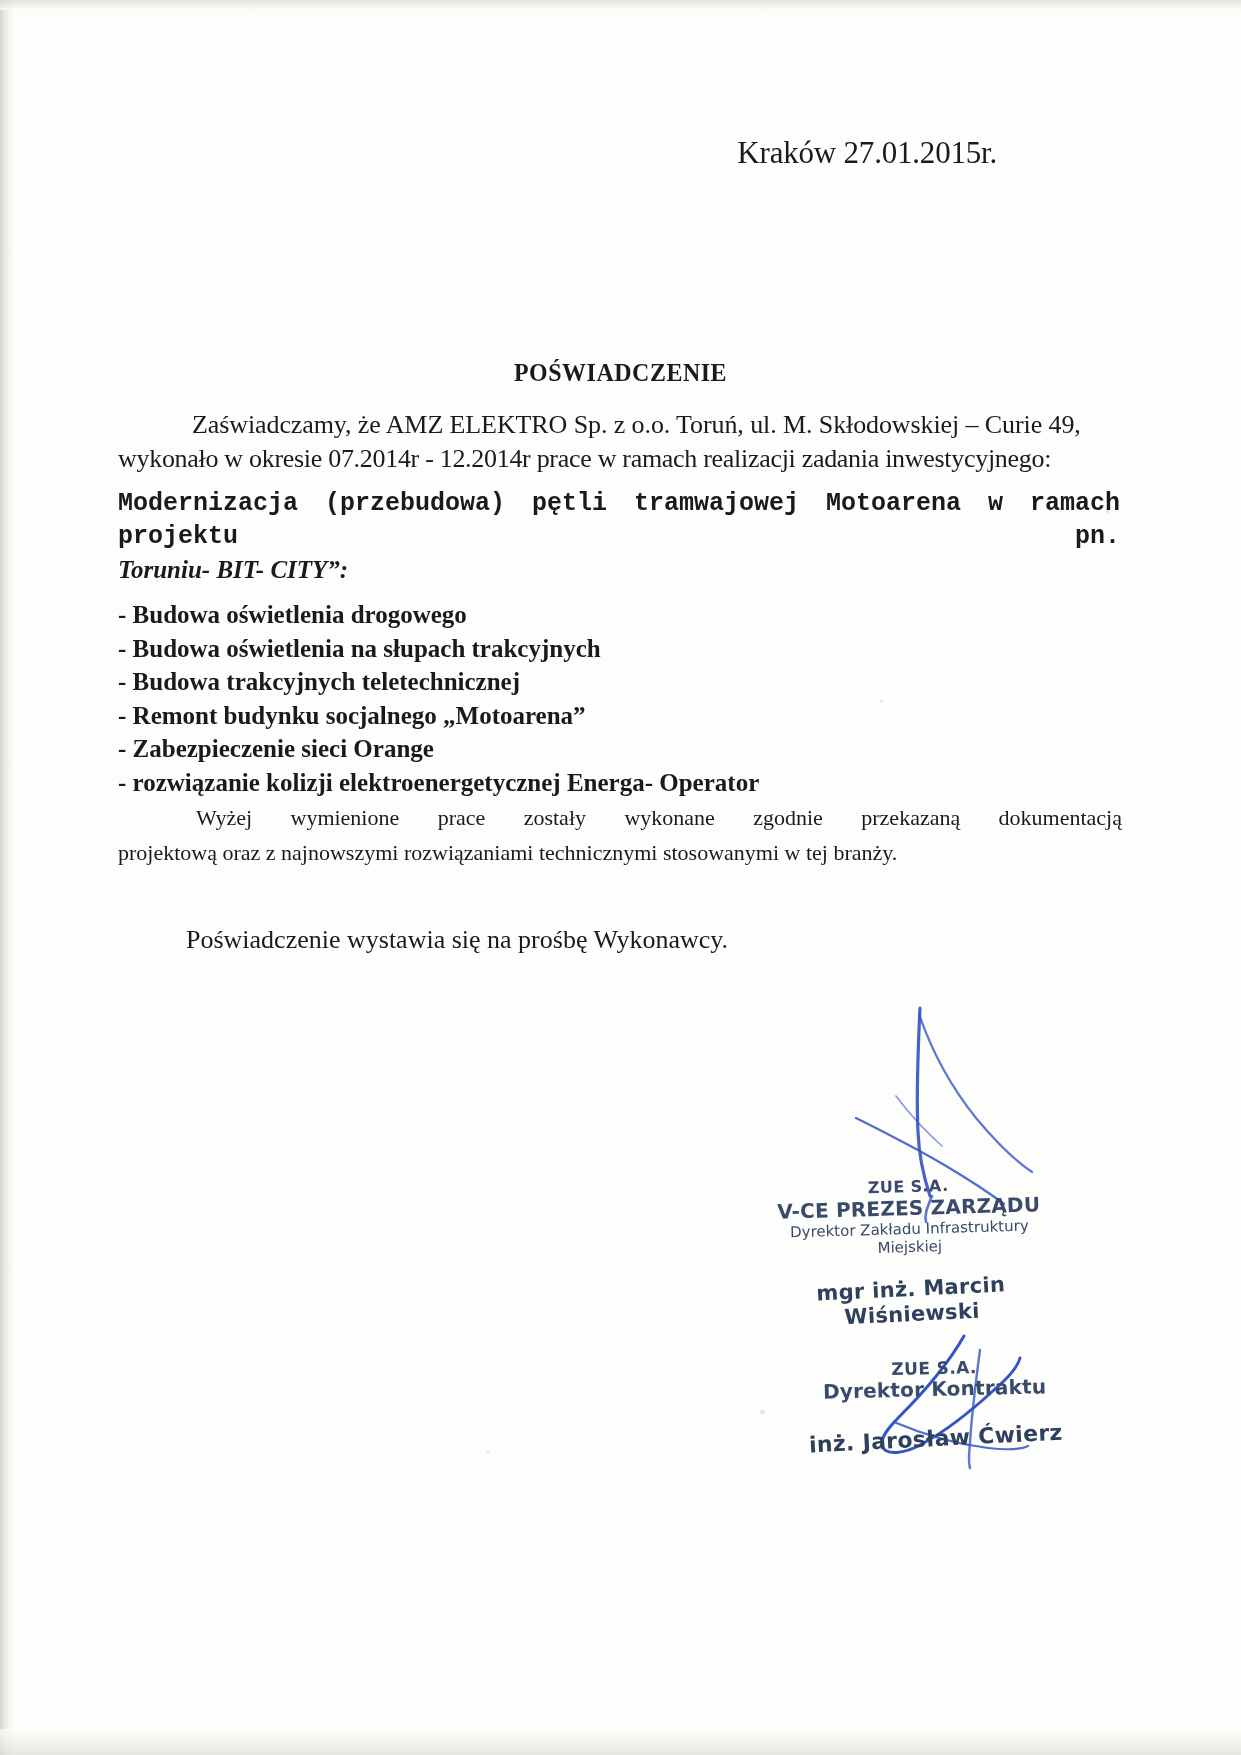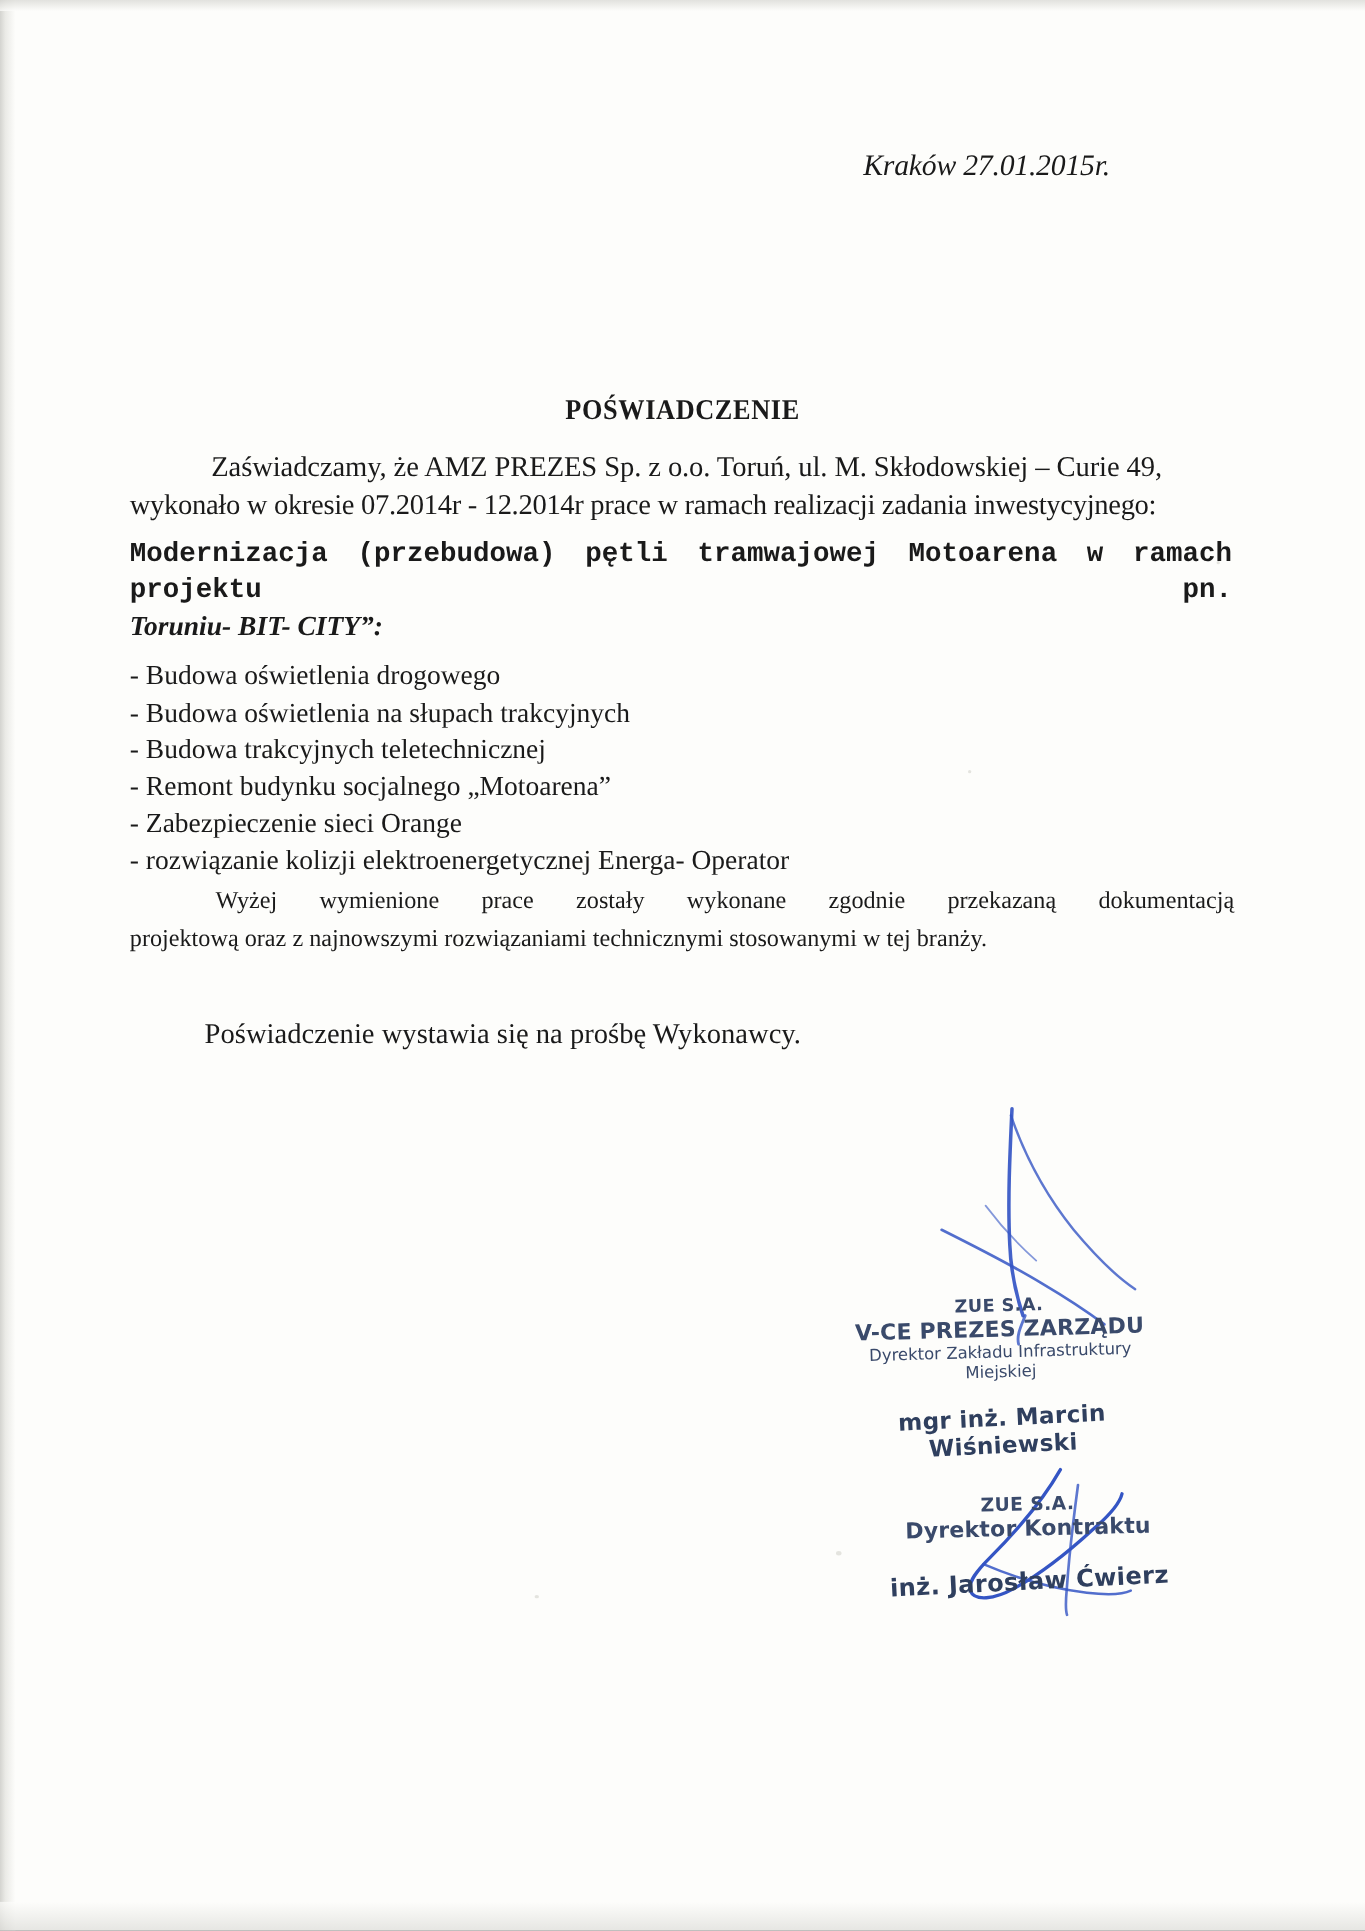"Kraków 27.01.2015r." .date-line { font-size: 27px -> 31px; font-style: italic -> none; right: 232px -> 244px }
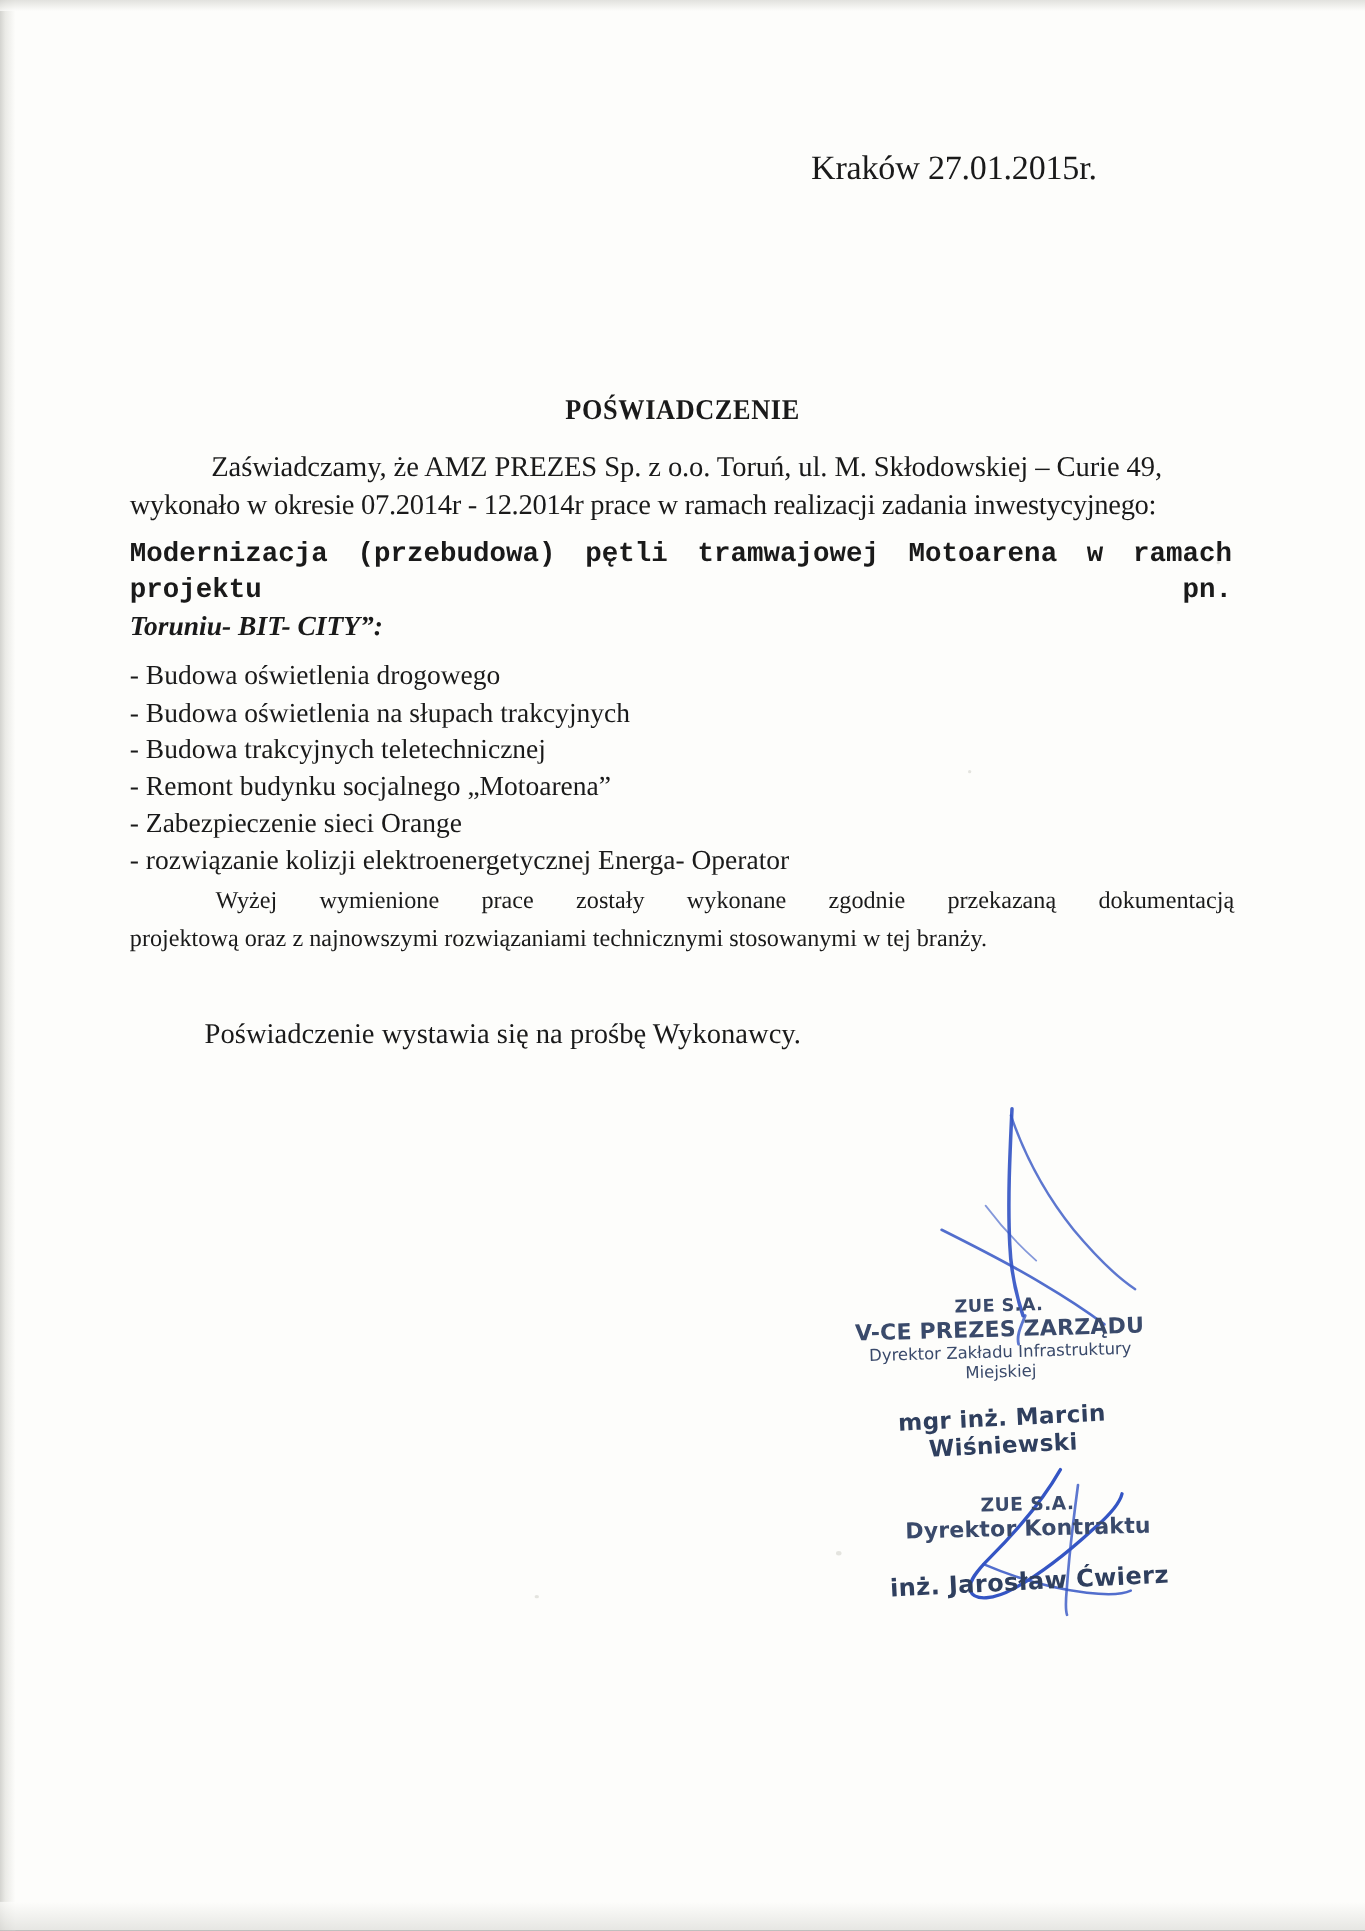"Zaświadczamy, że AMZ PREZES Sp." span.l1 { text: PREZES -> ELEKTRO }
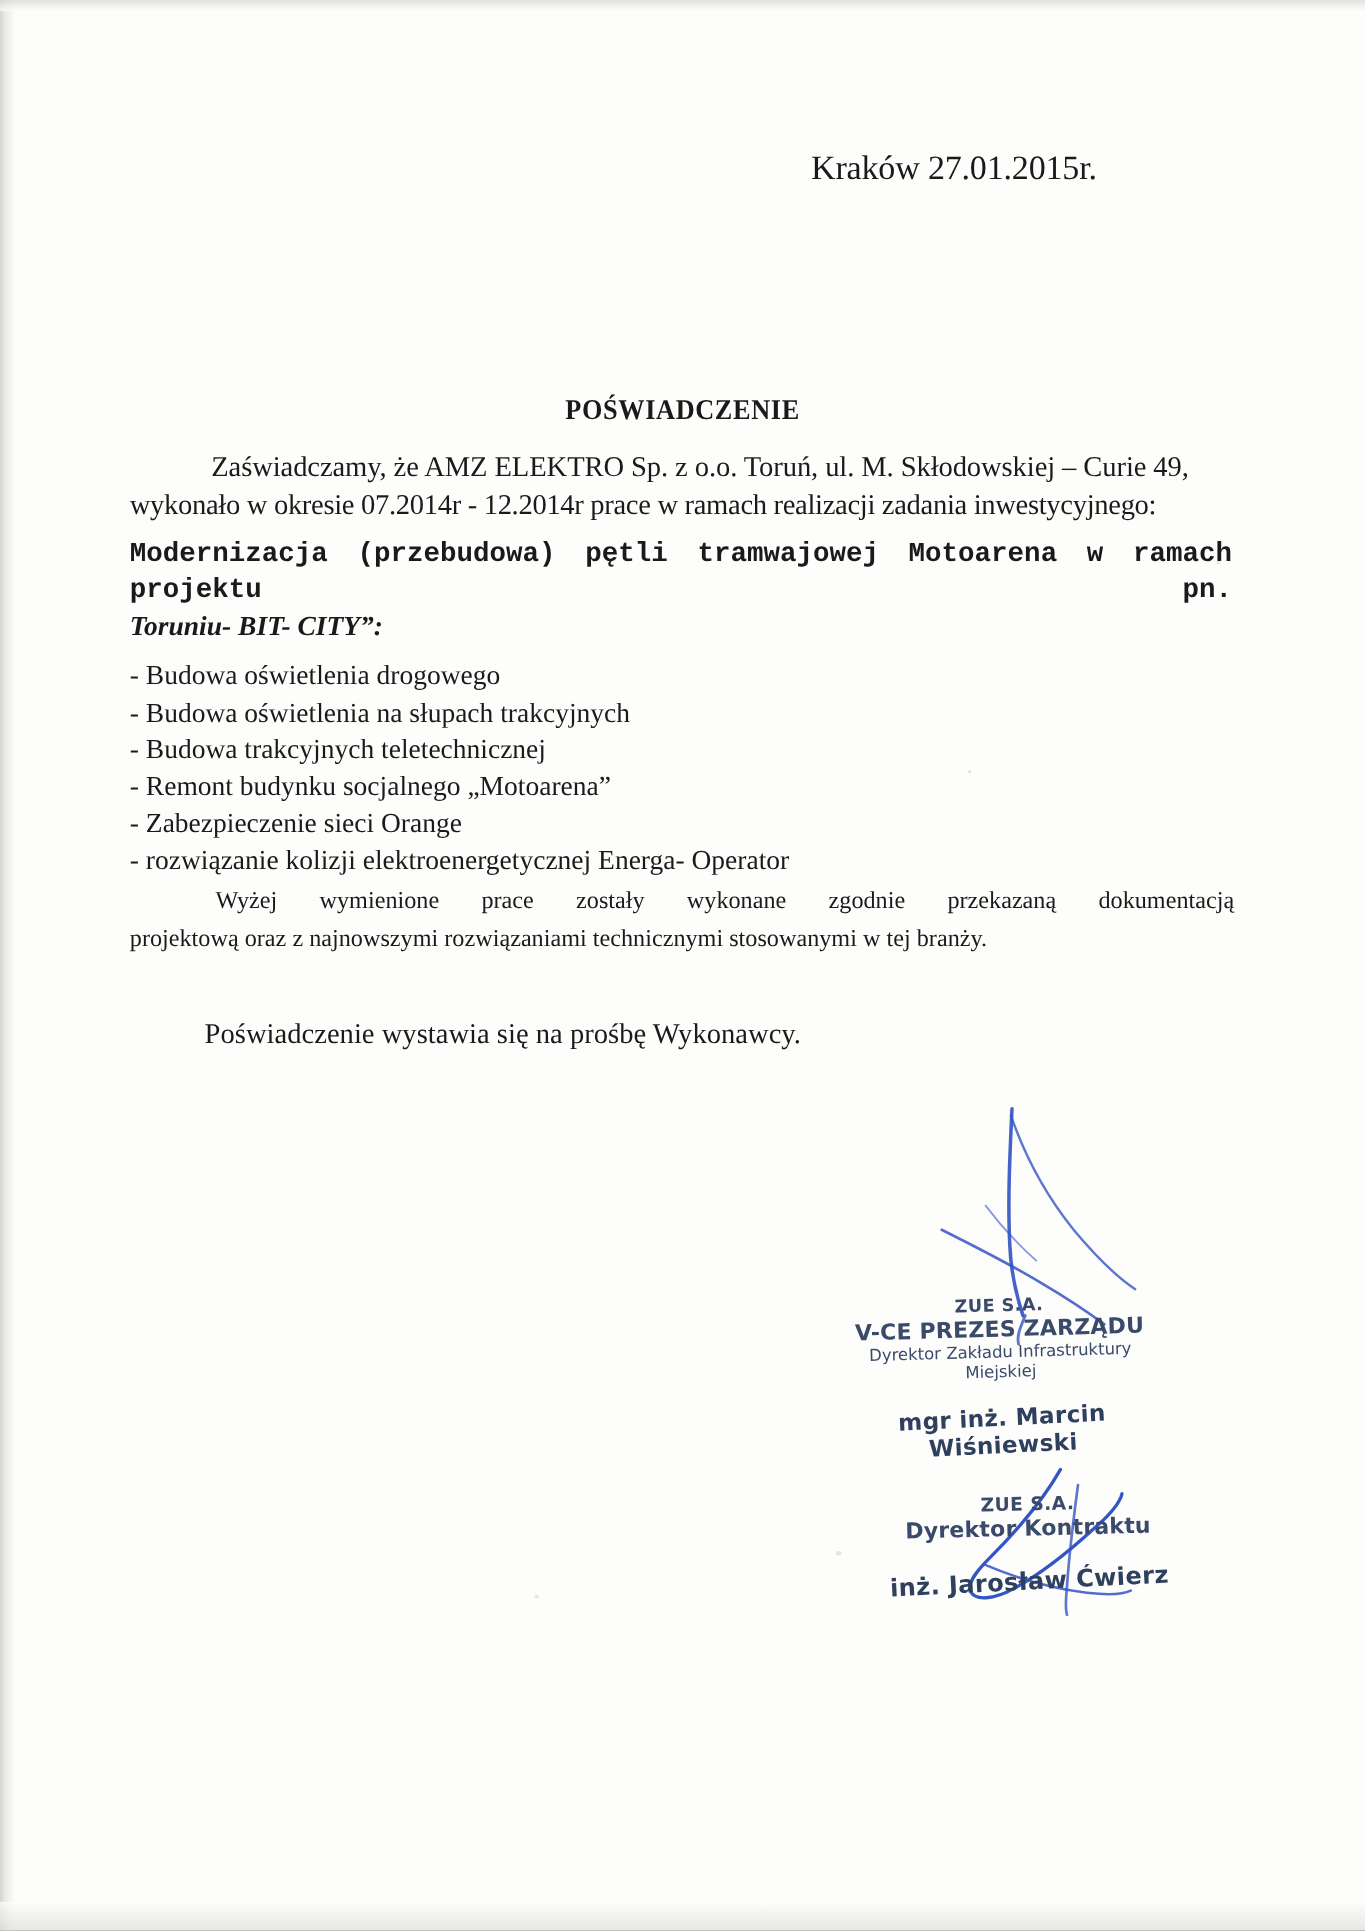"- Budowa oświetlenia drogowego" .work-list { font-weight: normal -> bold }
